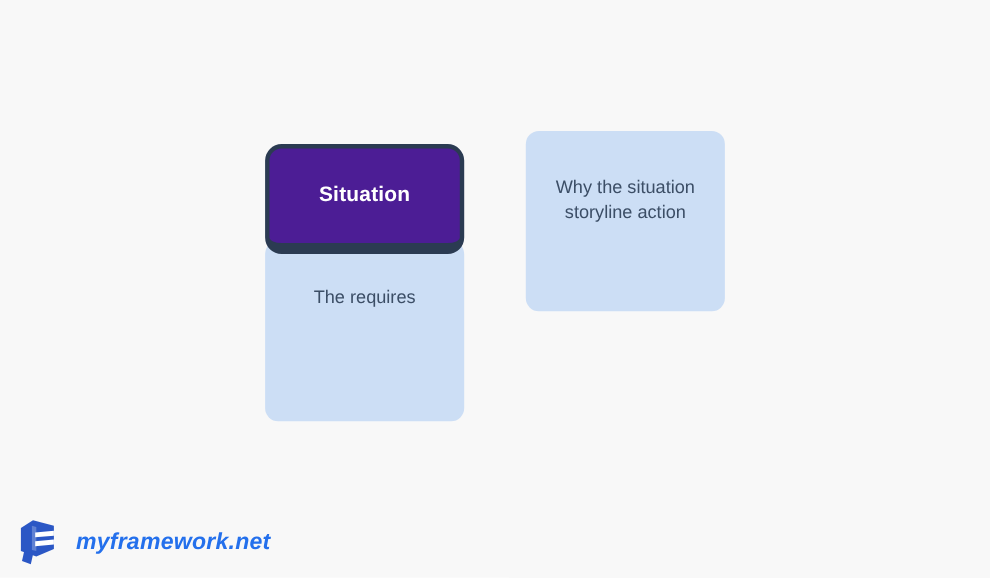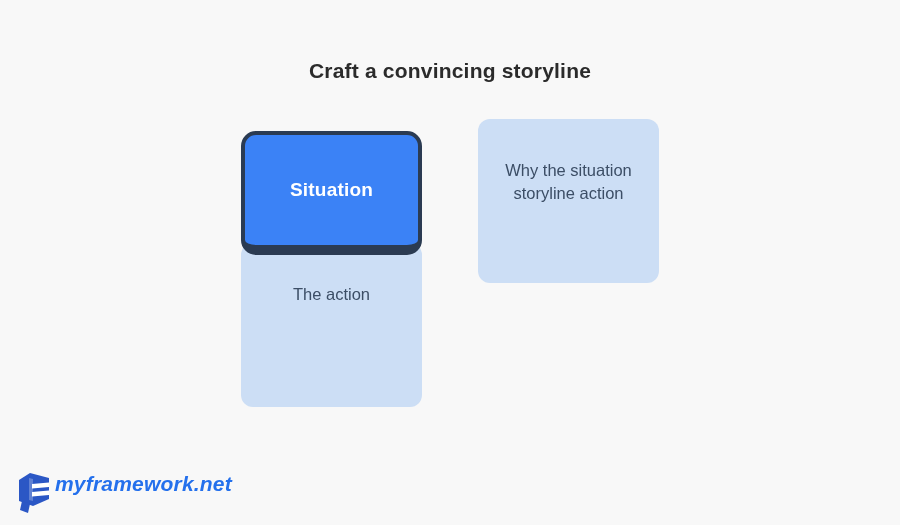"Craft a convincing storyline" div.title { html: <div>Craft a convincing storyline</div> -> none }
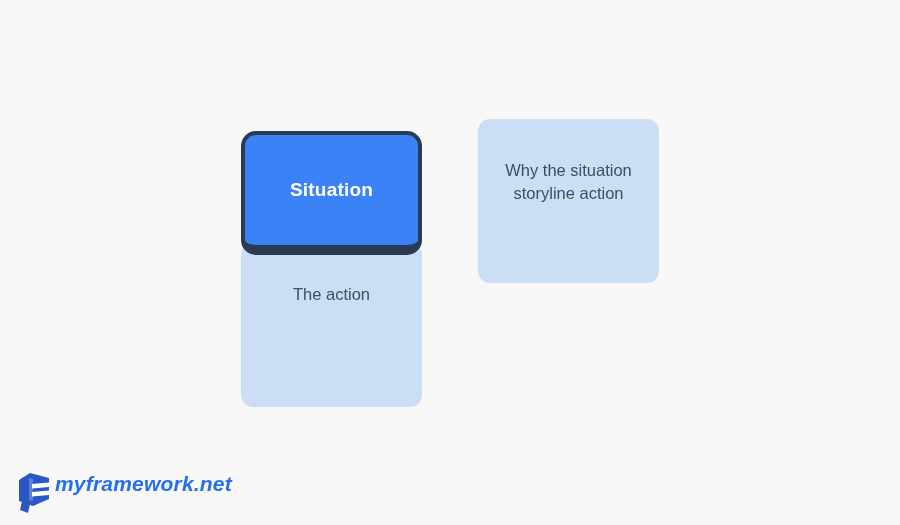"Situation" .card-header { background: #3b82f6 -> #4c1d95; height: 124px -> 100px }
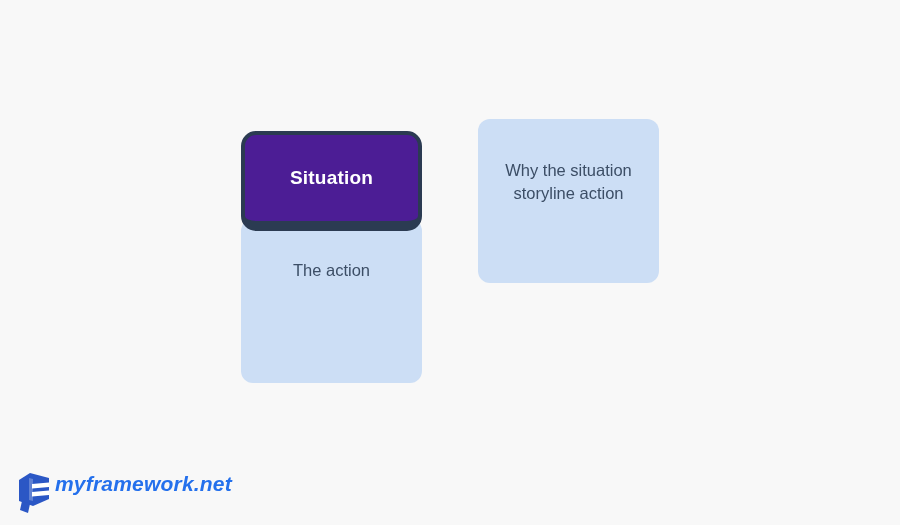"The action" span.card-body-text { text: action -> requires }
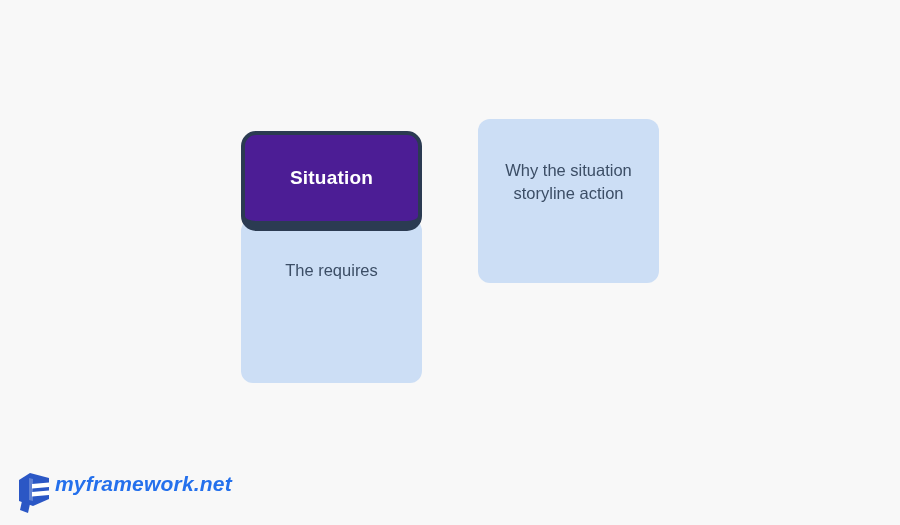"myframework.net" .brand { align-items: none -> center; gap: 3px -> 17px }
